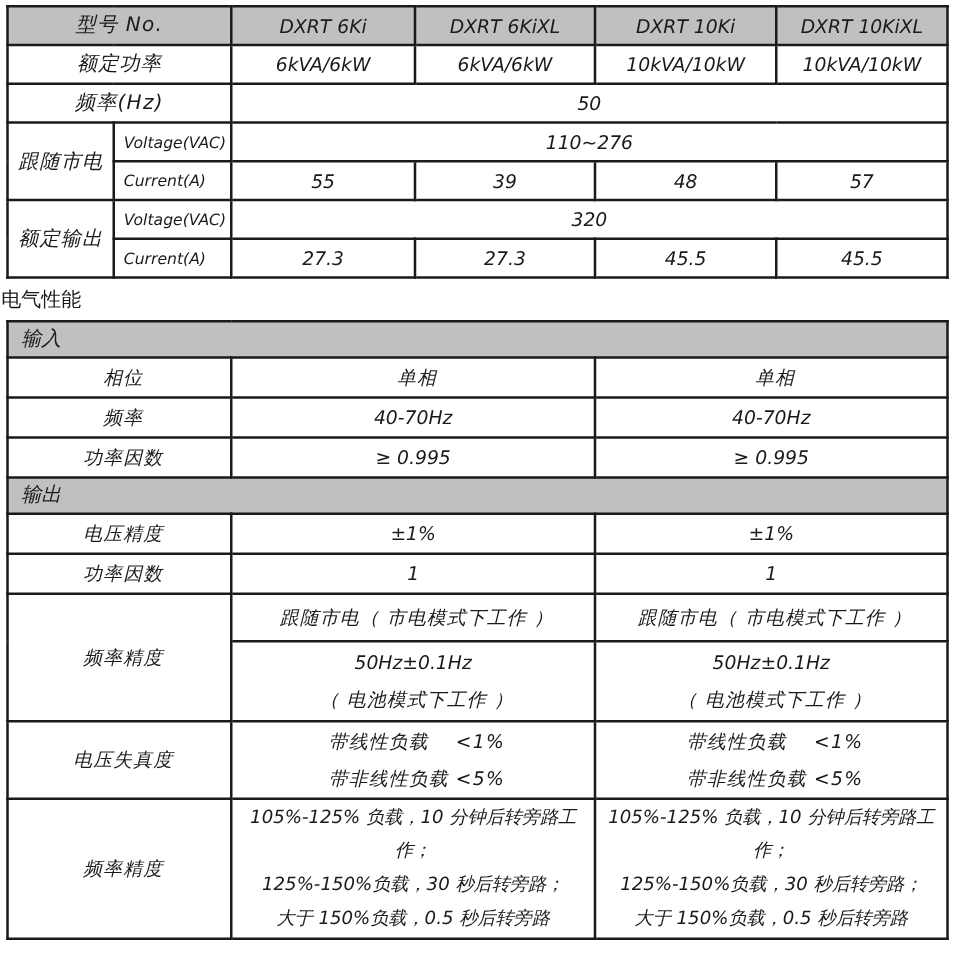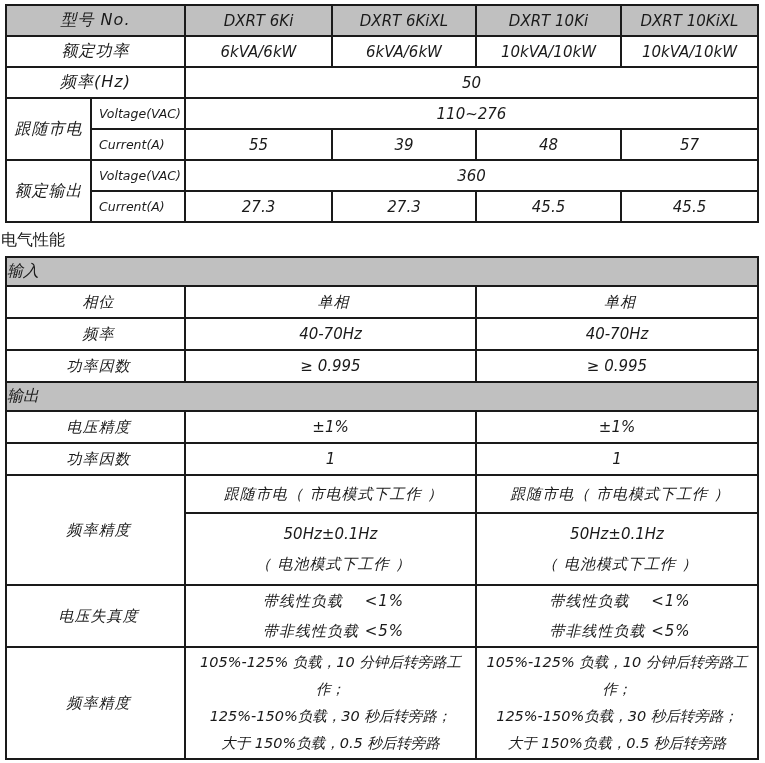"360" td { text: 360 -> 320 }
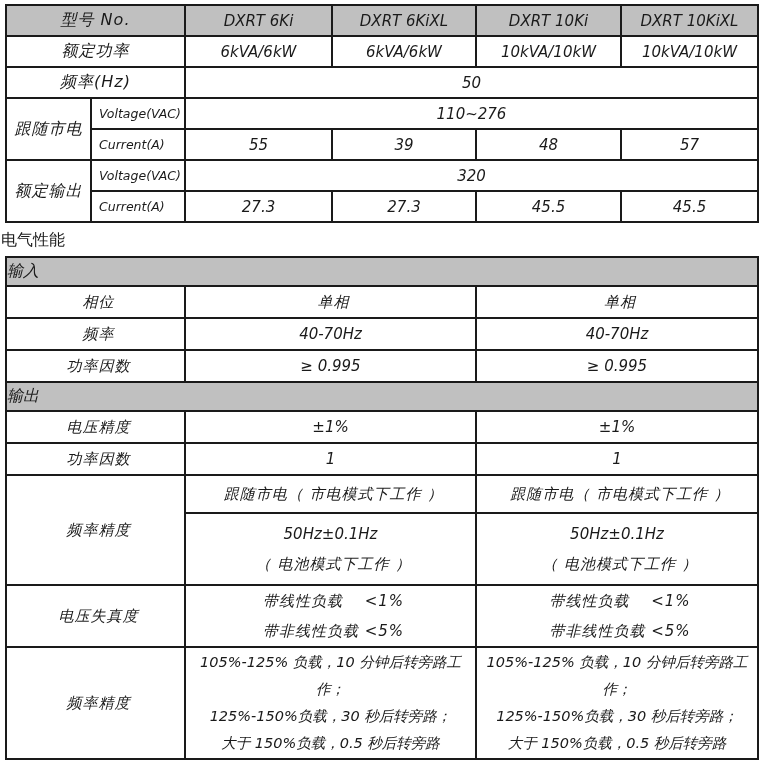"输入" .sec td { padding-left: none -> 10px }
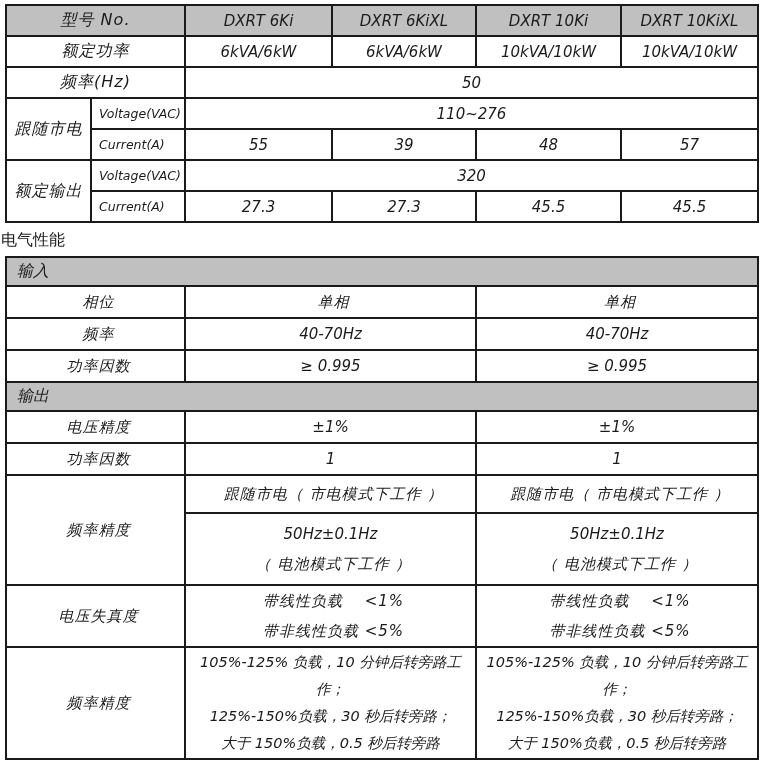"50Hz±0.1Hz" tr { height: 72px -> 64px }
